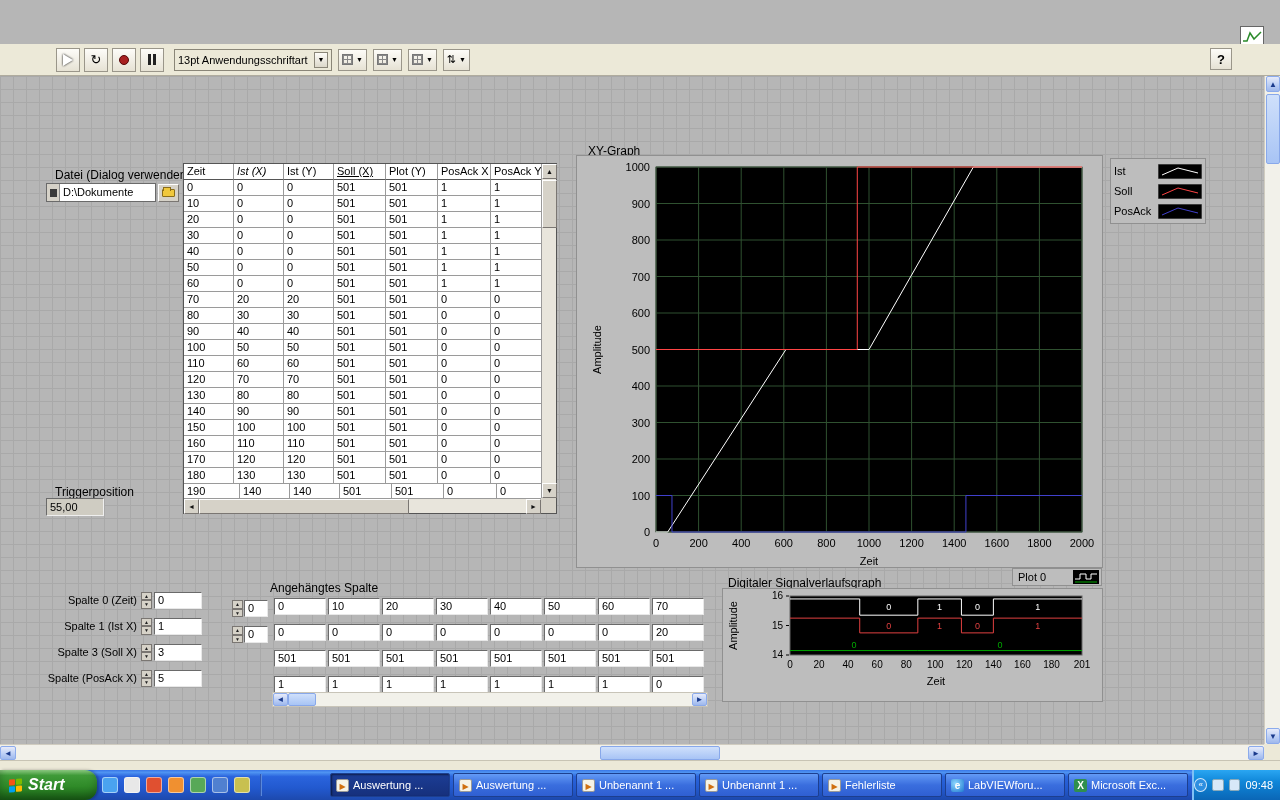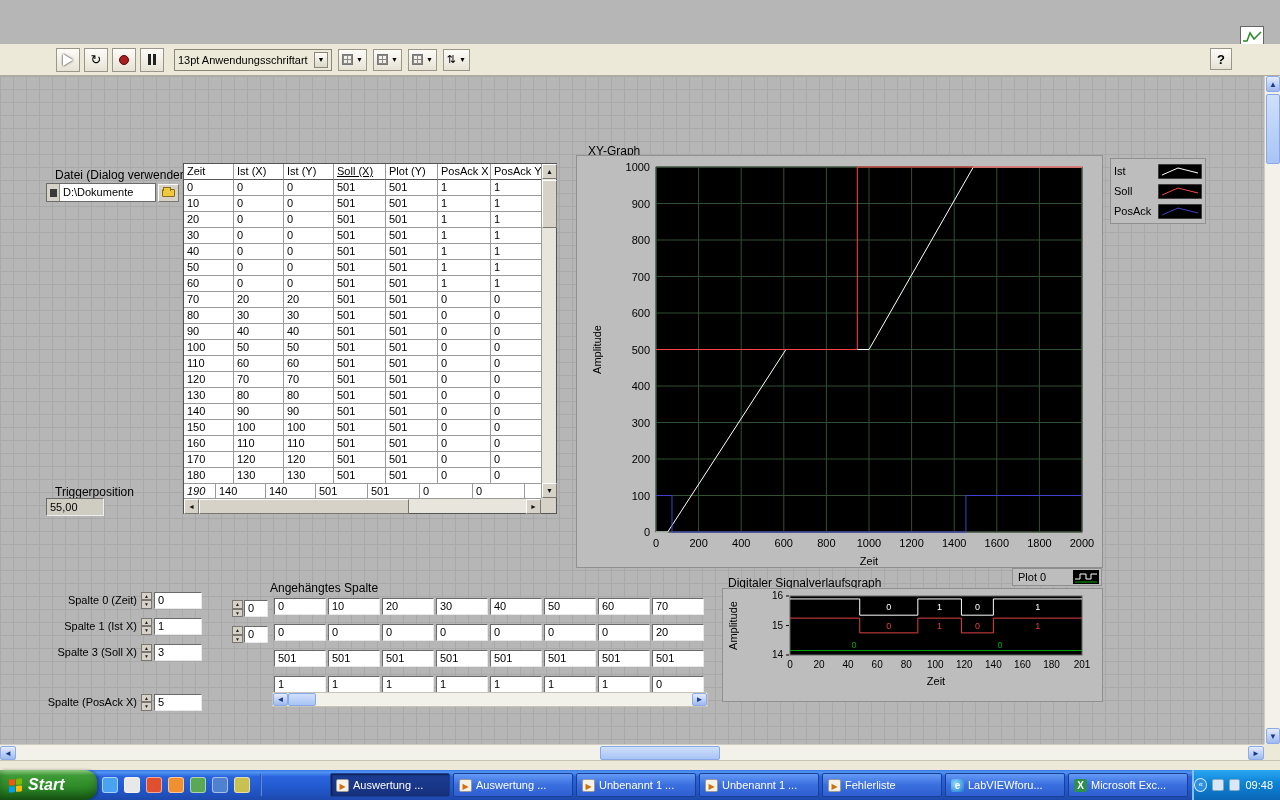"Ist (X)" div.tcell { font-style: none -> italic }
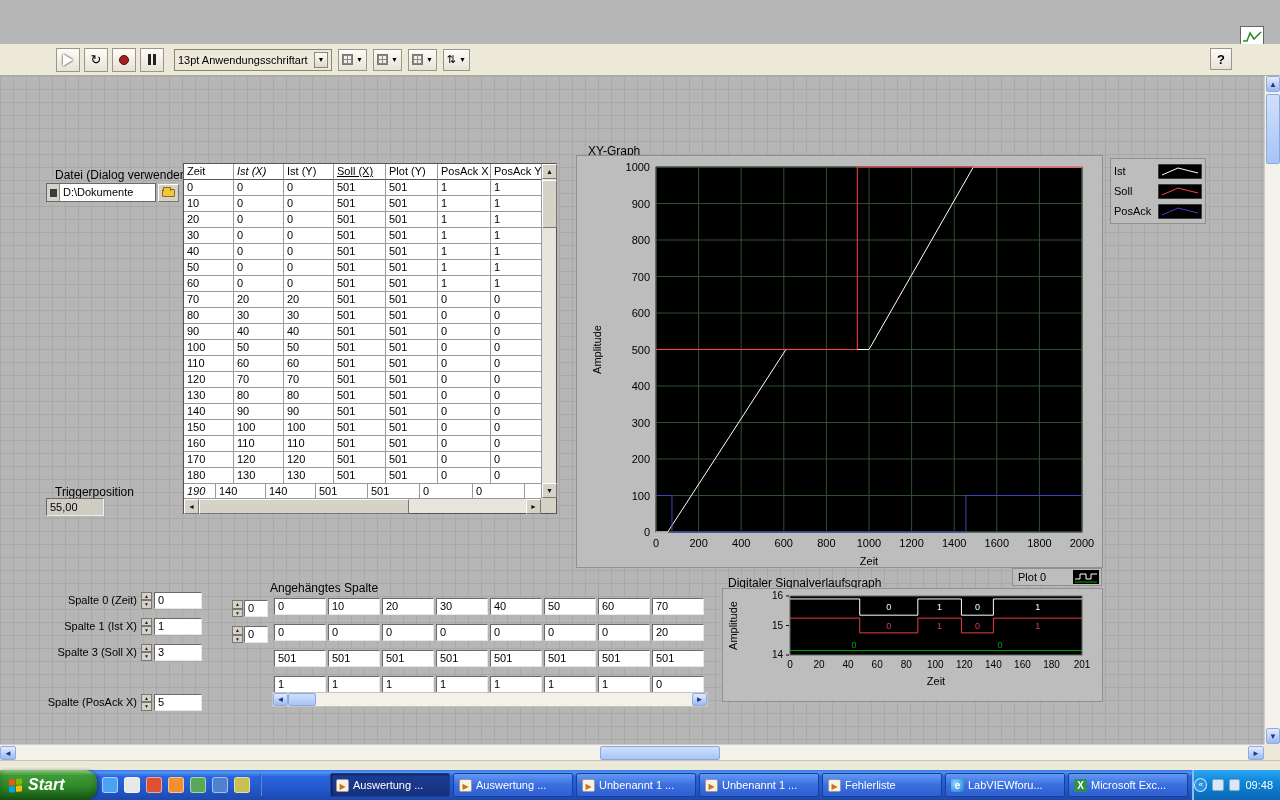"190" div.tcell { font-style: italic -> none; width: 32px -> 56px }
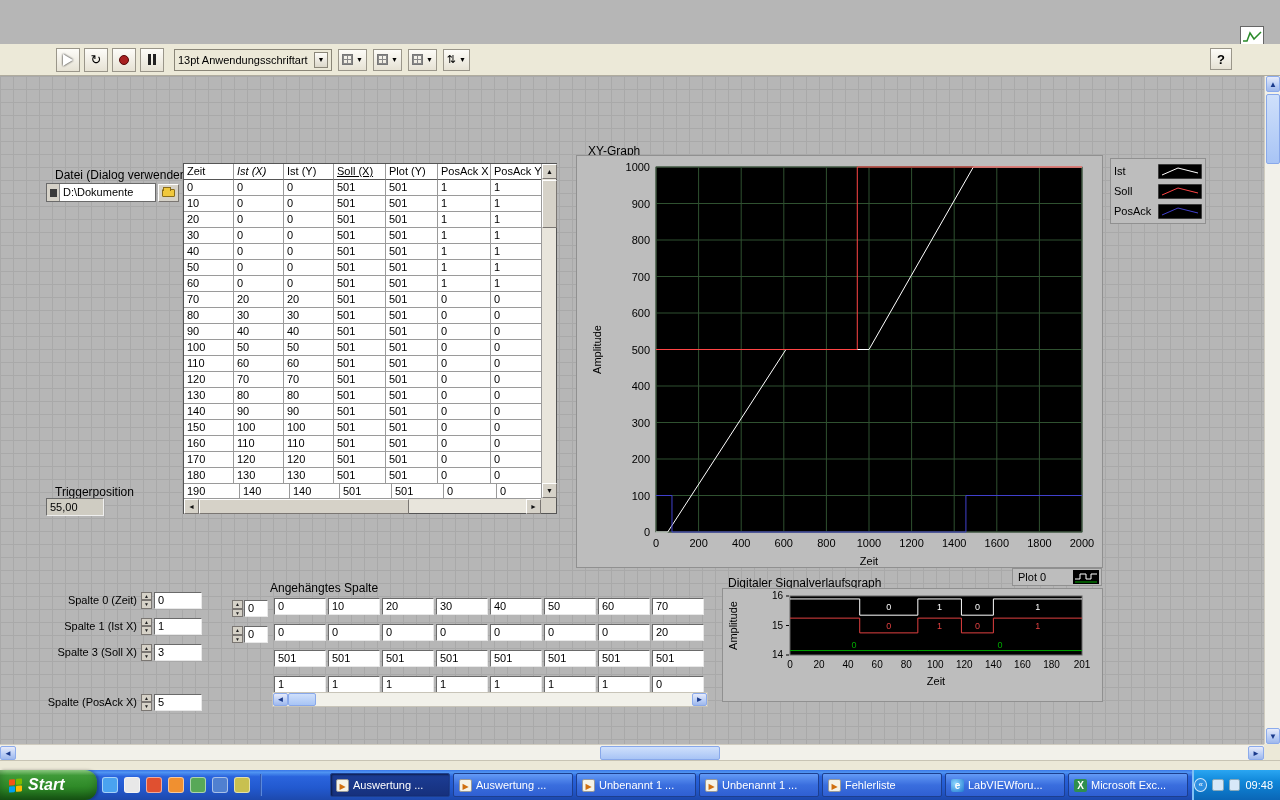"Spalte (PosAck X)" div.spalte-row { top: 617px -> 593px }
